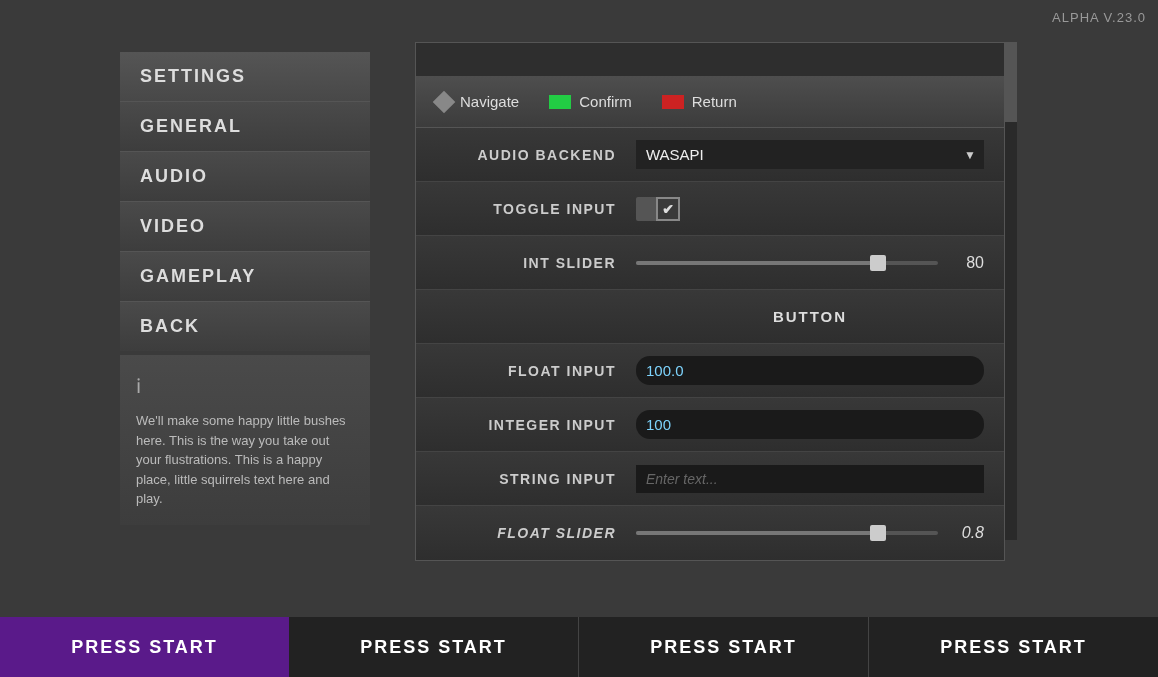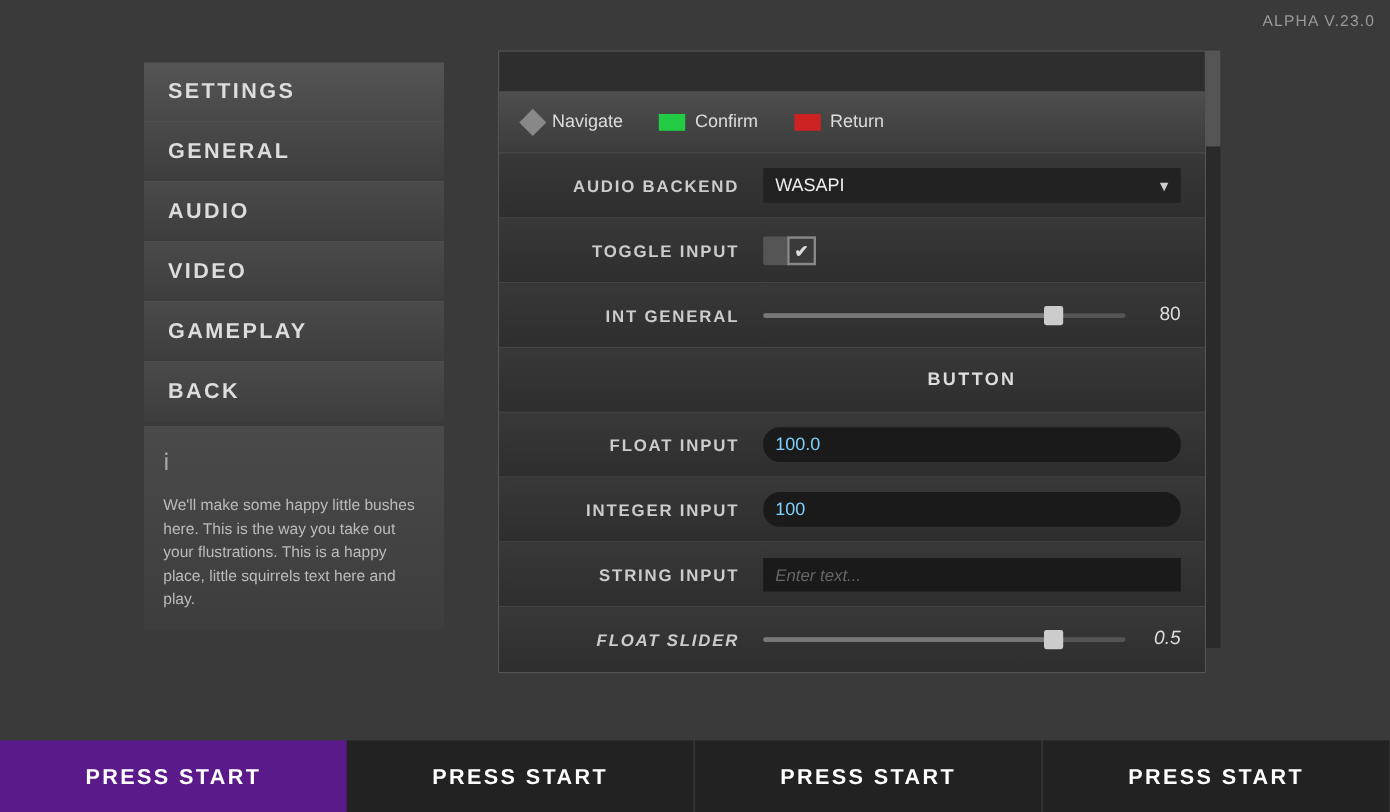"INT GENERAL" span.row-label { text: GENERAL -> SLIDER }
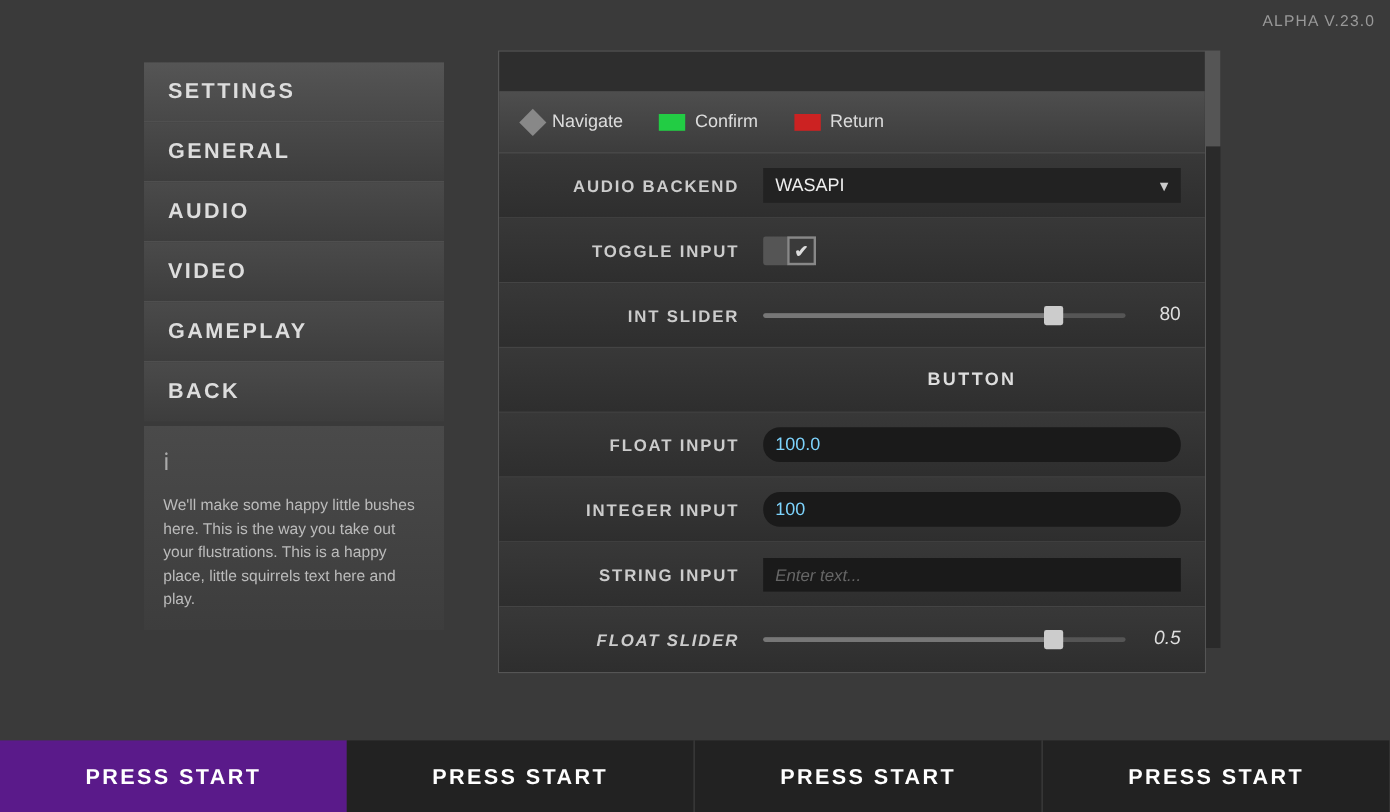"0.5" span.slider-value { text: 0.5 -> 0.8 }
